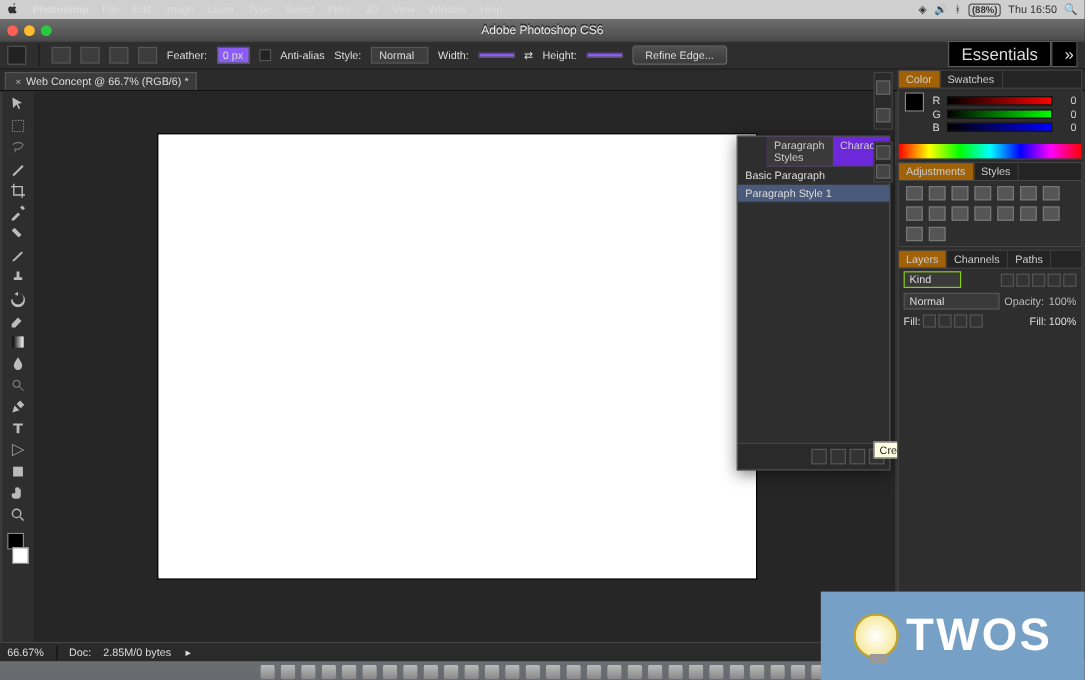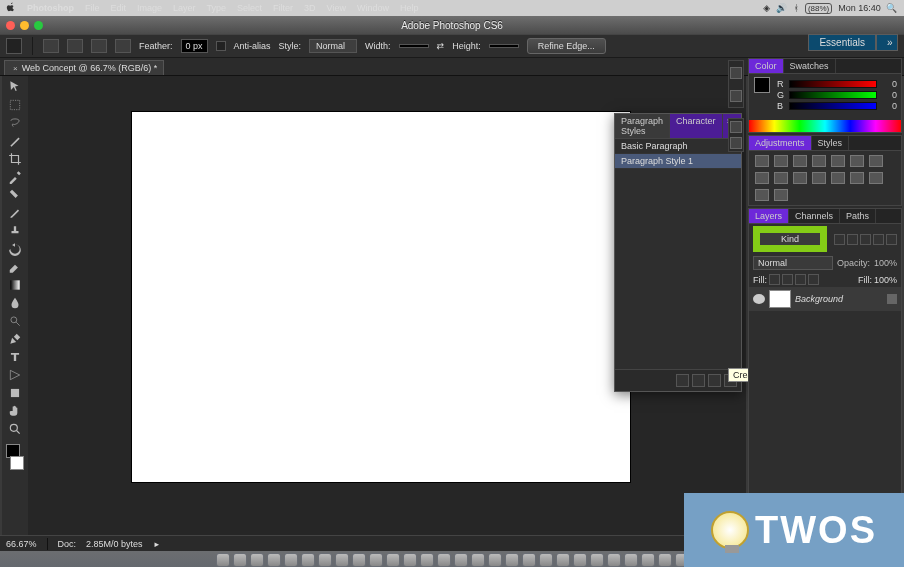"(88%)" .macbar .right .perc { font-weight: none -> bold }
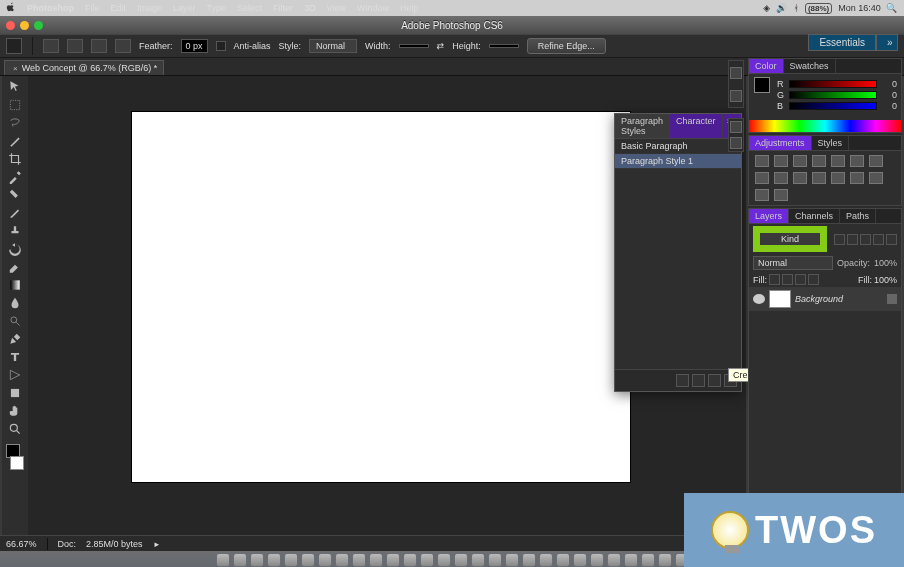"Mon 16:40" span { text: Mon 16:40 -> Thu 16:50 }
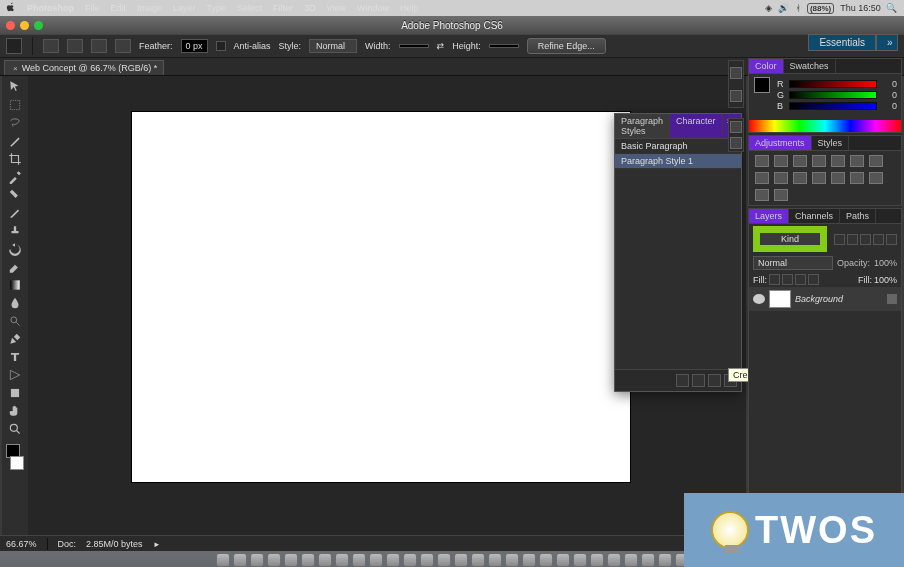"0 px" .field { background: #000000 -> #8b5cf6 }
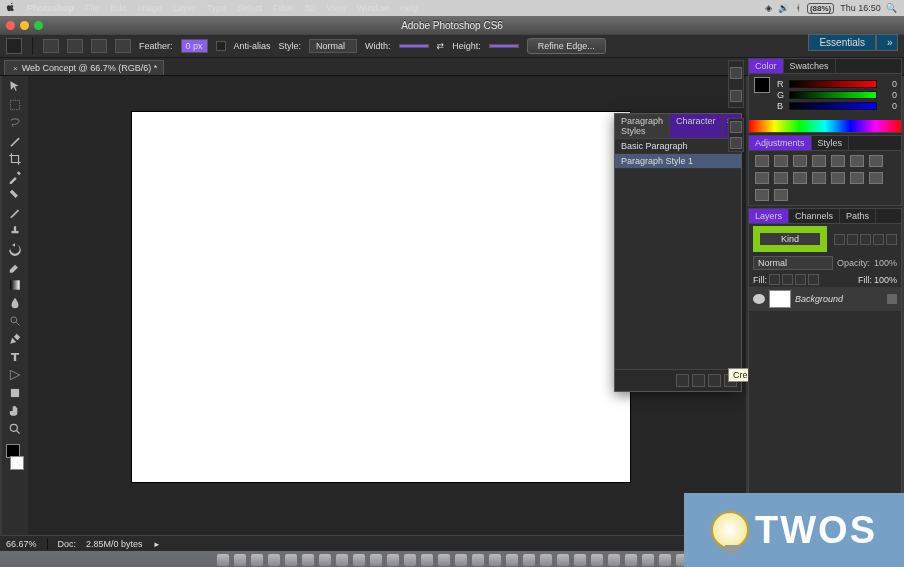"Essentials" .ws-tab { background: #0c4a6e -> #000000; font-size: 10px -> 14px }
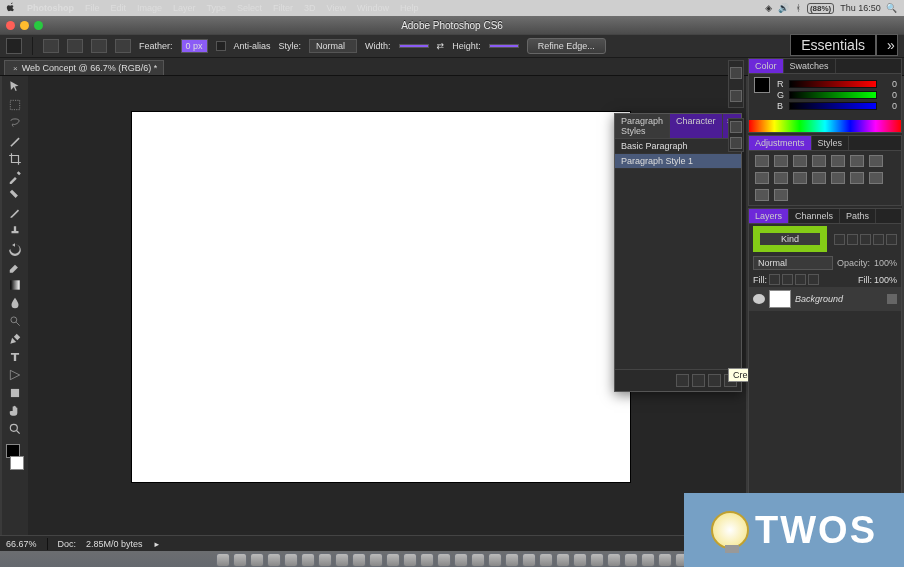"Color" .panel .tab.active { background: #6d28d9 -> #a16207 }
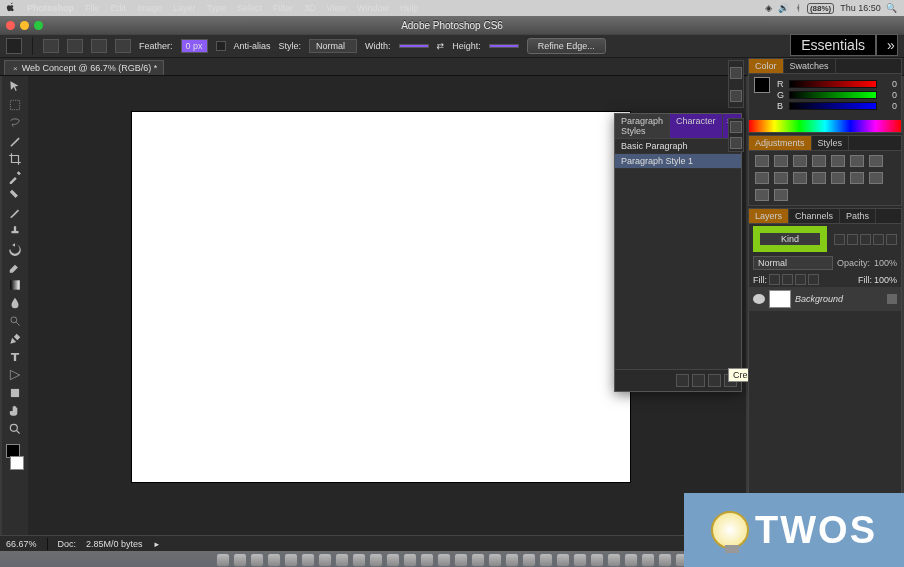"Paragraph Styles" .parastyles .head { background: #4c1d95 -> #6d28d9; margin-left: none -> 24px }
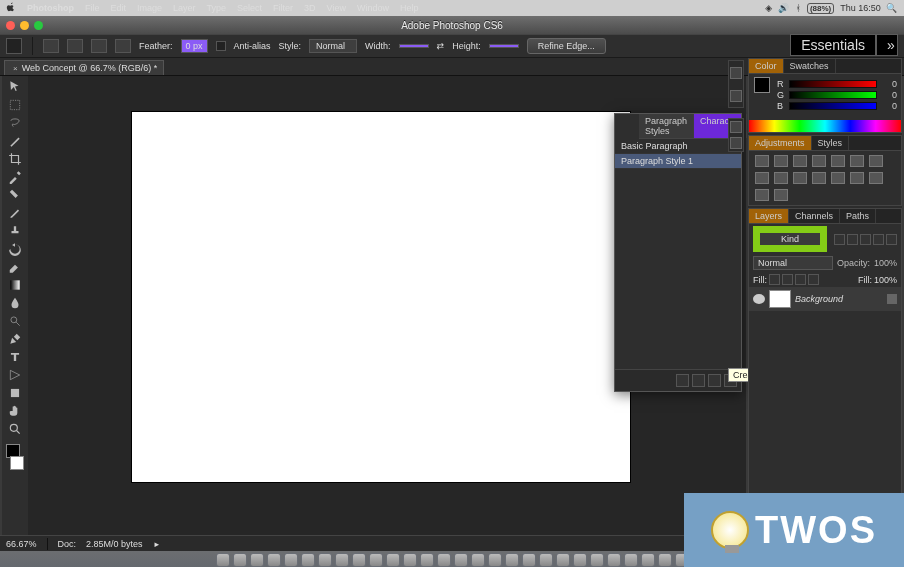"Kind" .layerbar .sel { border: 7px solid #84cc16 -> 1px solid #84cc16; padding: 1px 21px -> 1px 4px }
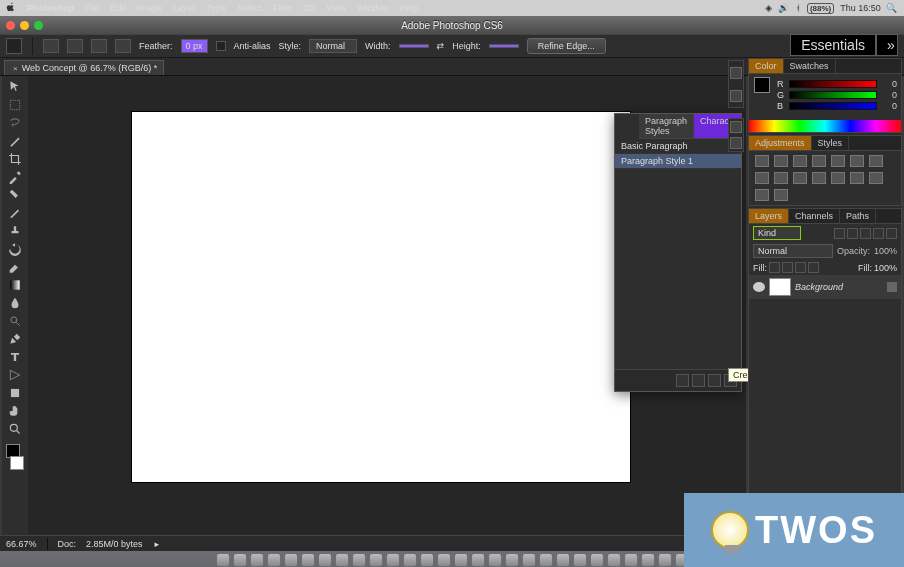"Background" div.layer-row { html: <div> <div></div> <div></div> <div>Background</div> <div></div> </div> -> none }
